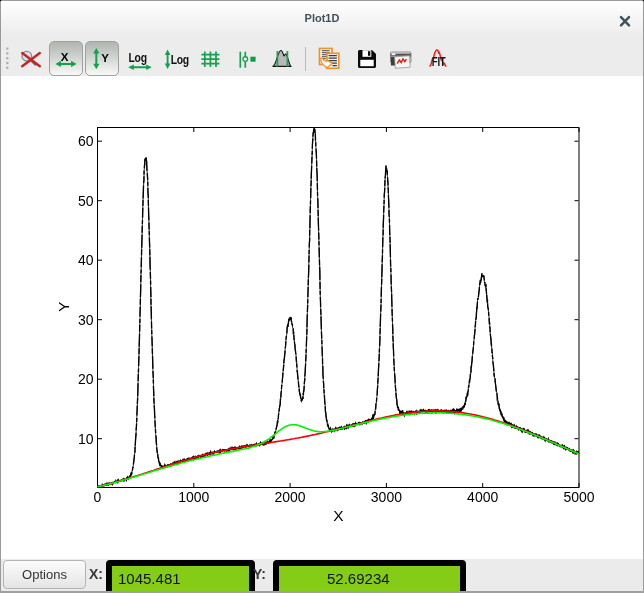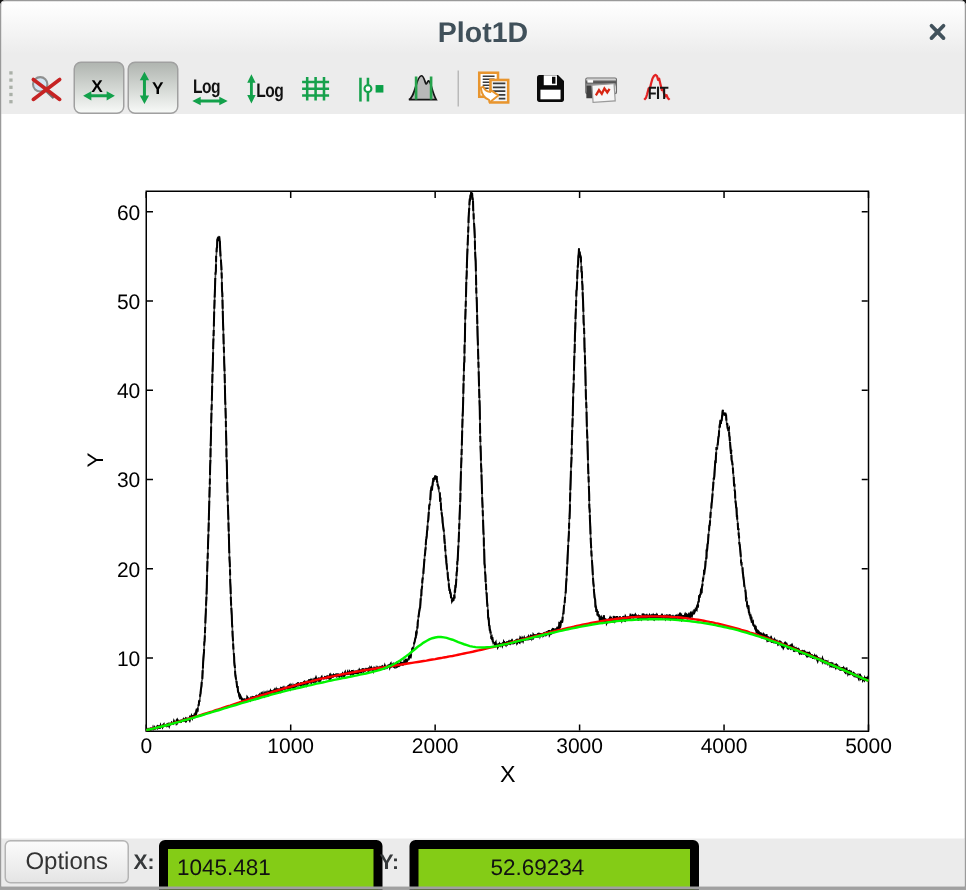"Plot1D" #title .t { font-size: 19px -> 11px }
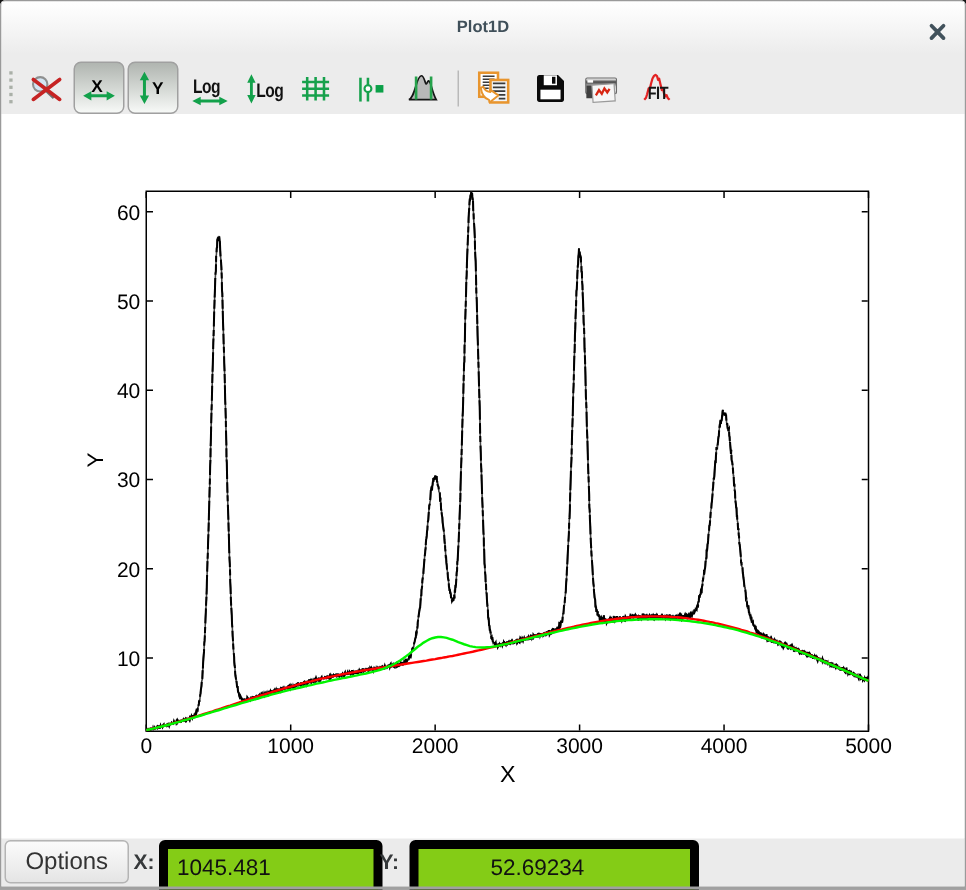"Options" #opt { font-size: 16px -> 13px }
